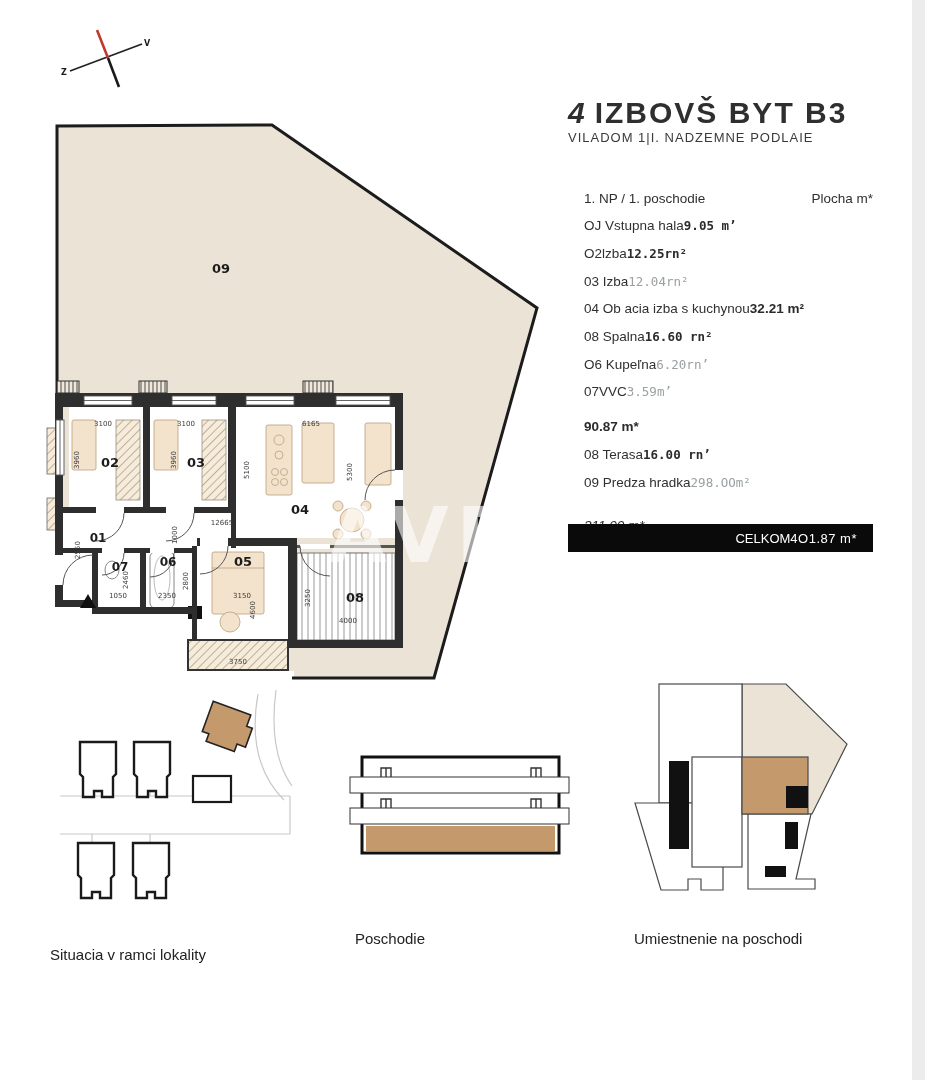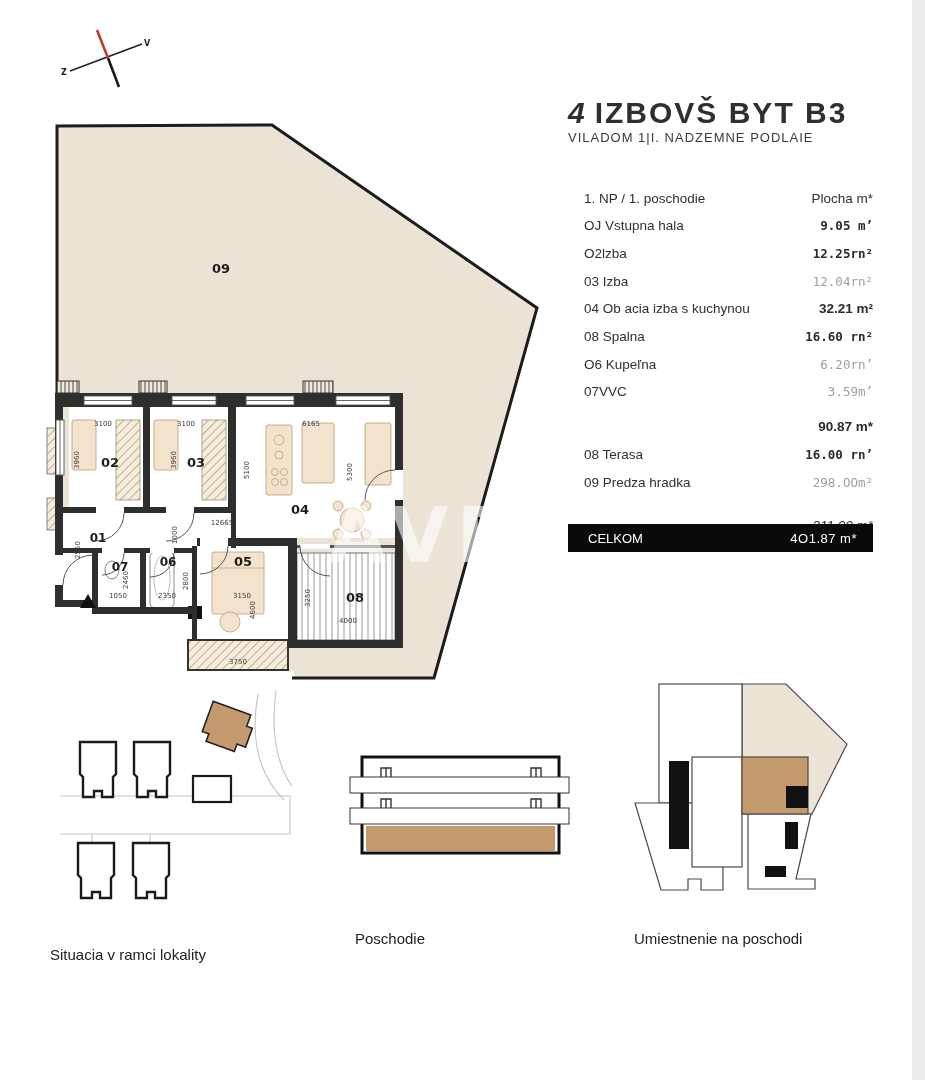"OJ Vstupna hala" .trow { justify-content: space-between -> flex-start }
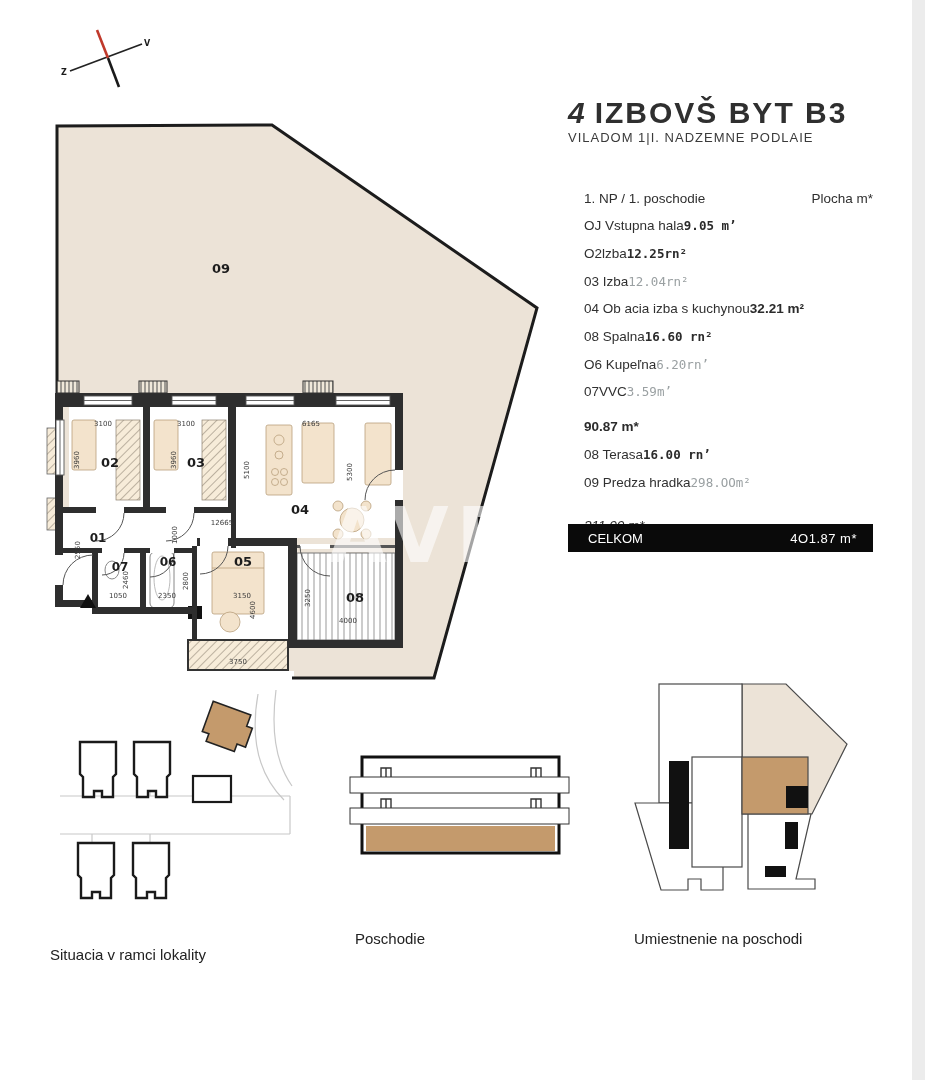"CELKOM" .total-bar { justify-content: space-between -> flex-end }
